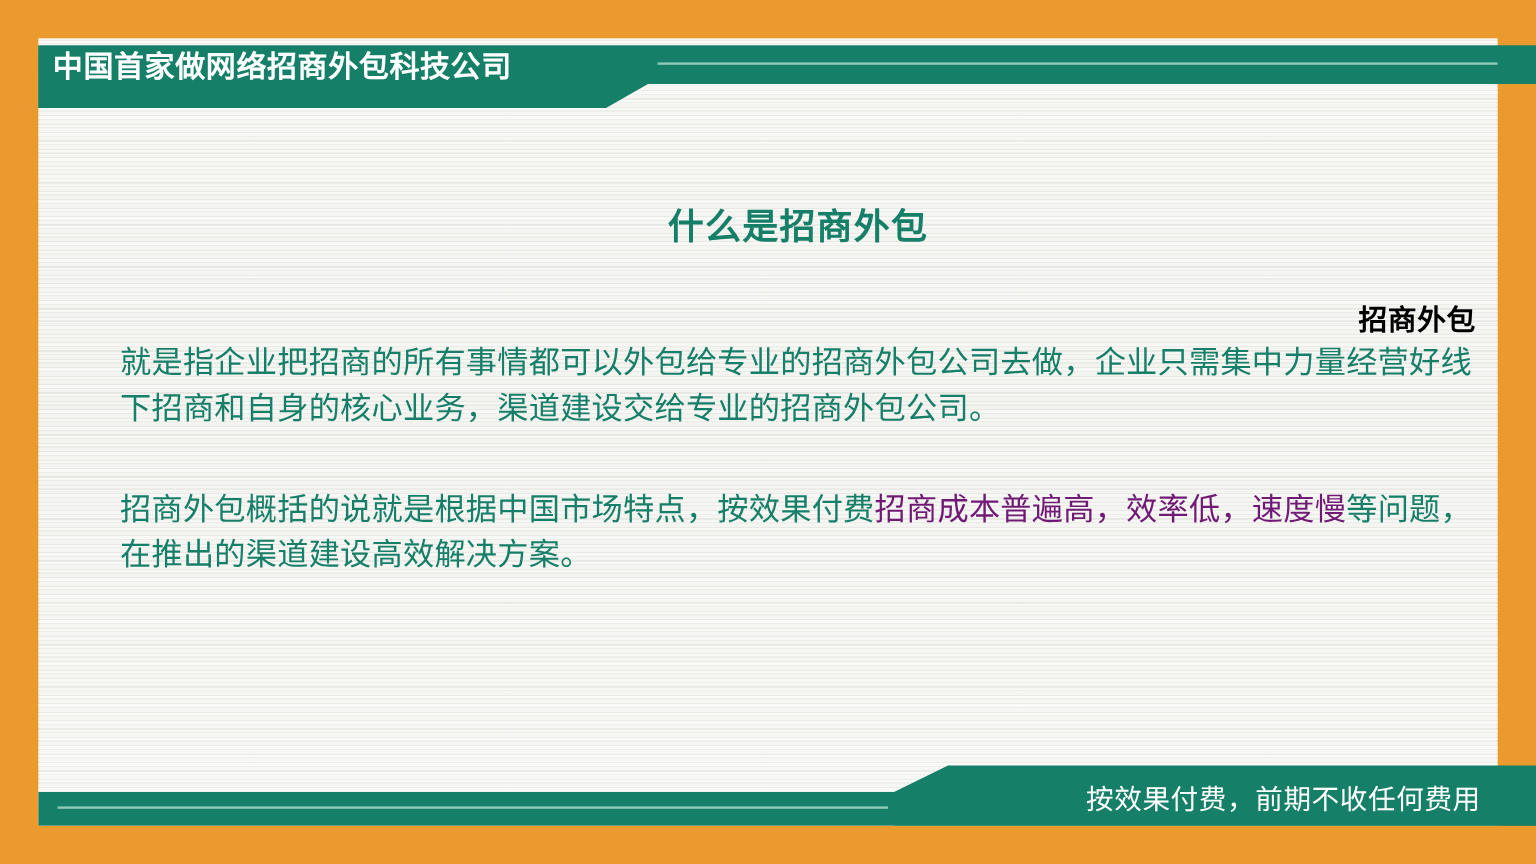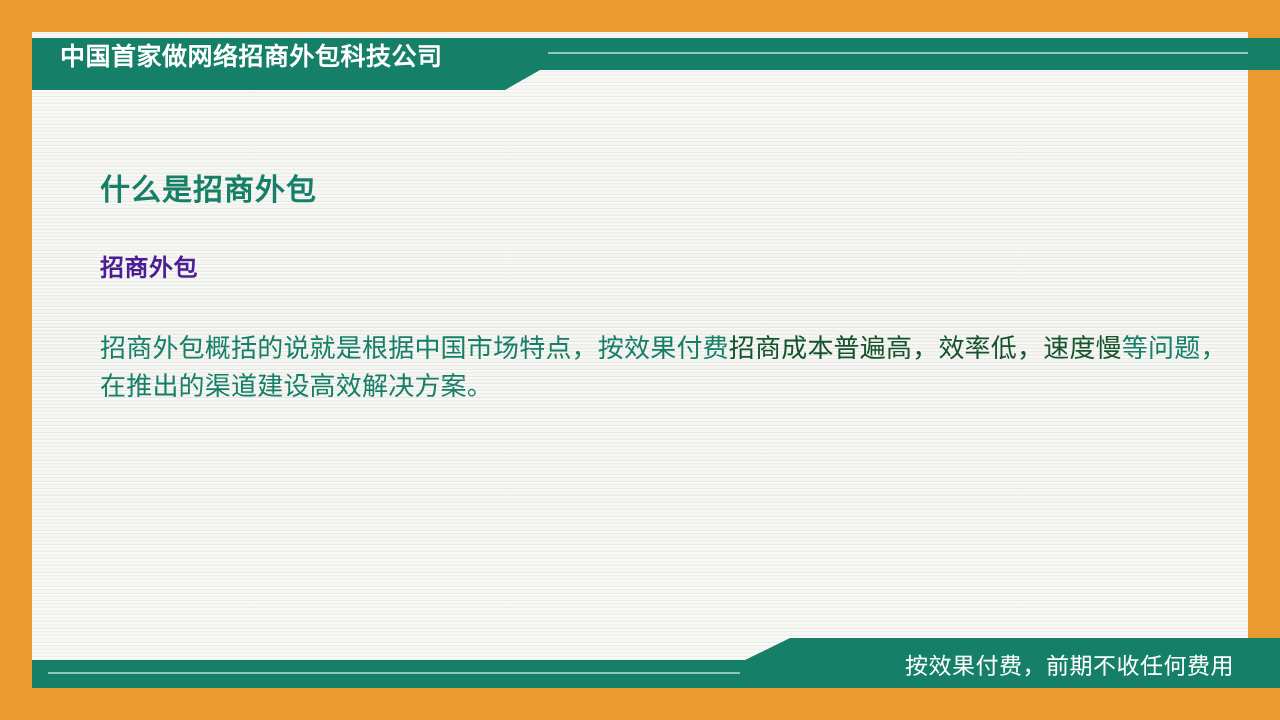"中国首家做网络招商外包科技公司" .header-title { left: 60px -> 44px }
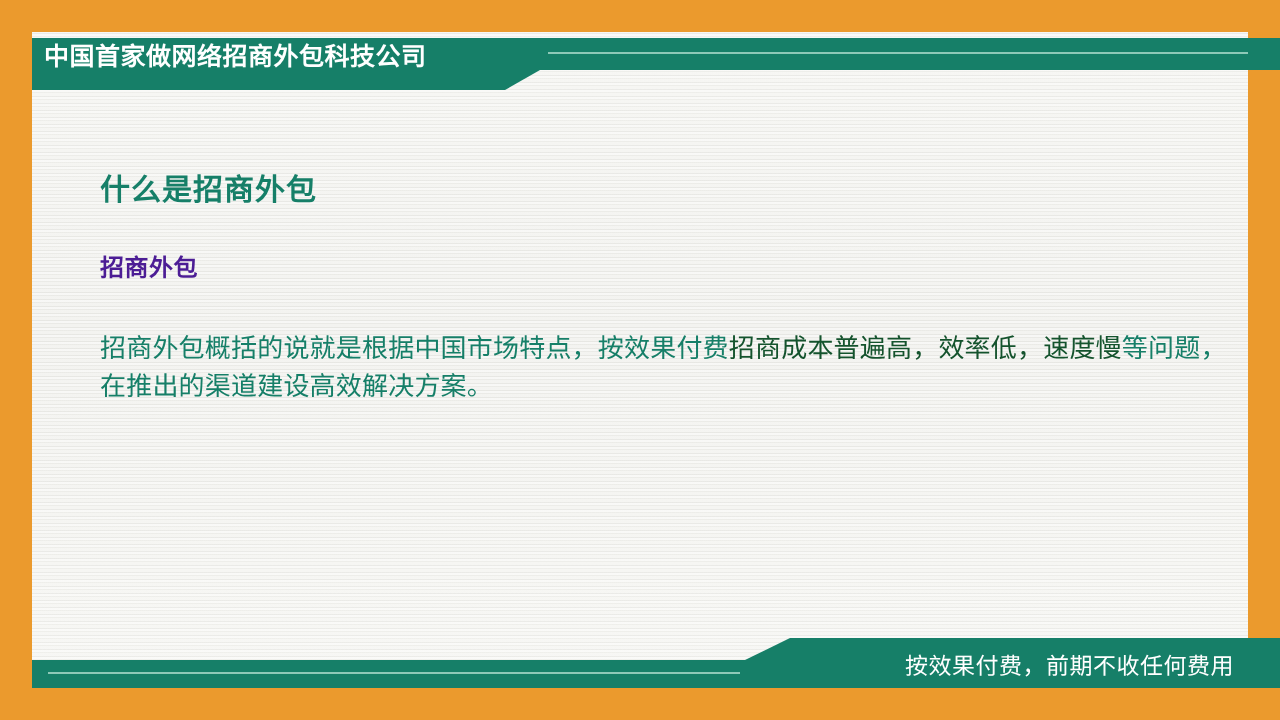"什么是招商外包" .slide-heading { text-align: none -> center }
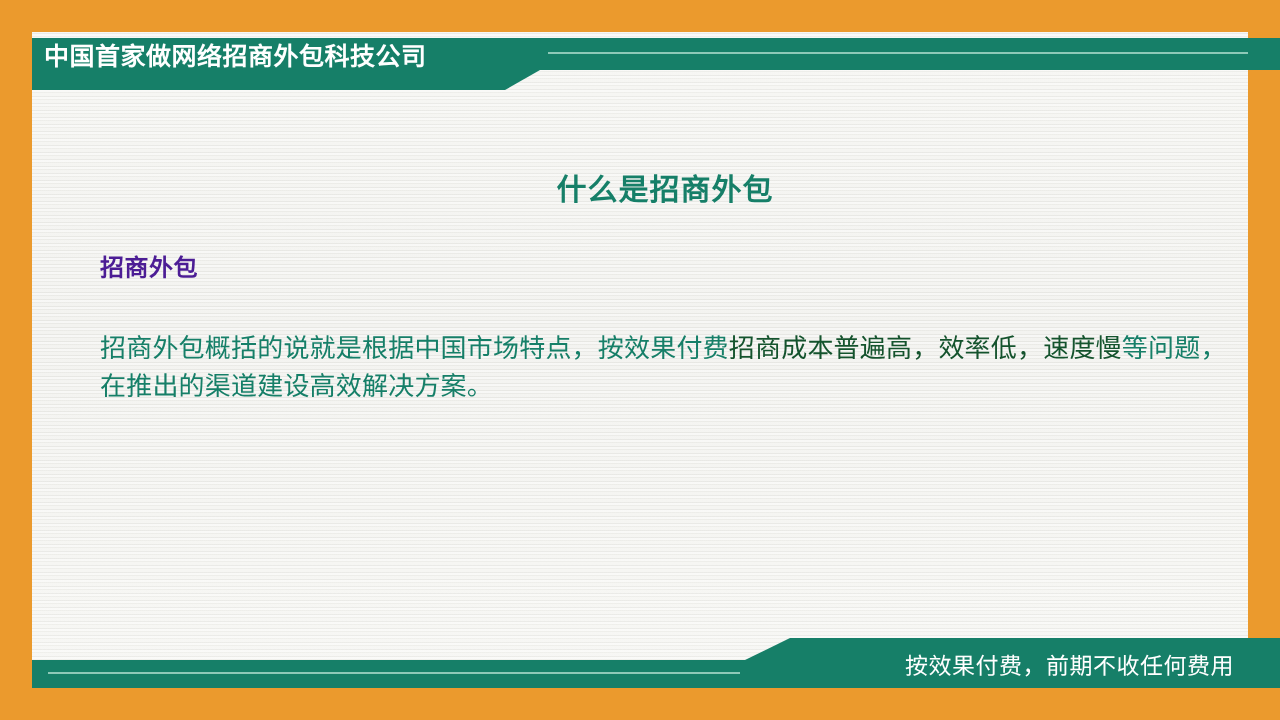"招商外包" .lead-label { color: #4c1d95 -> #000000; text-align: none -> right }
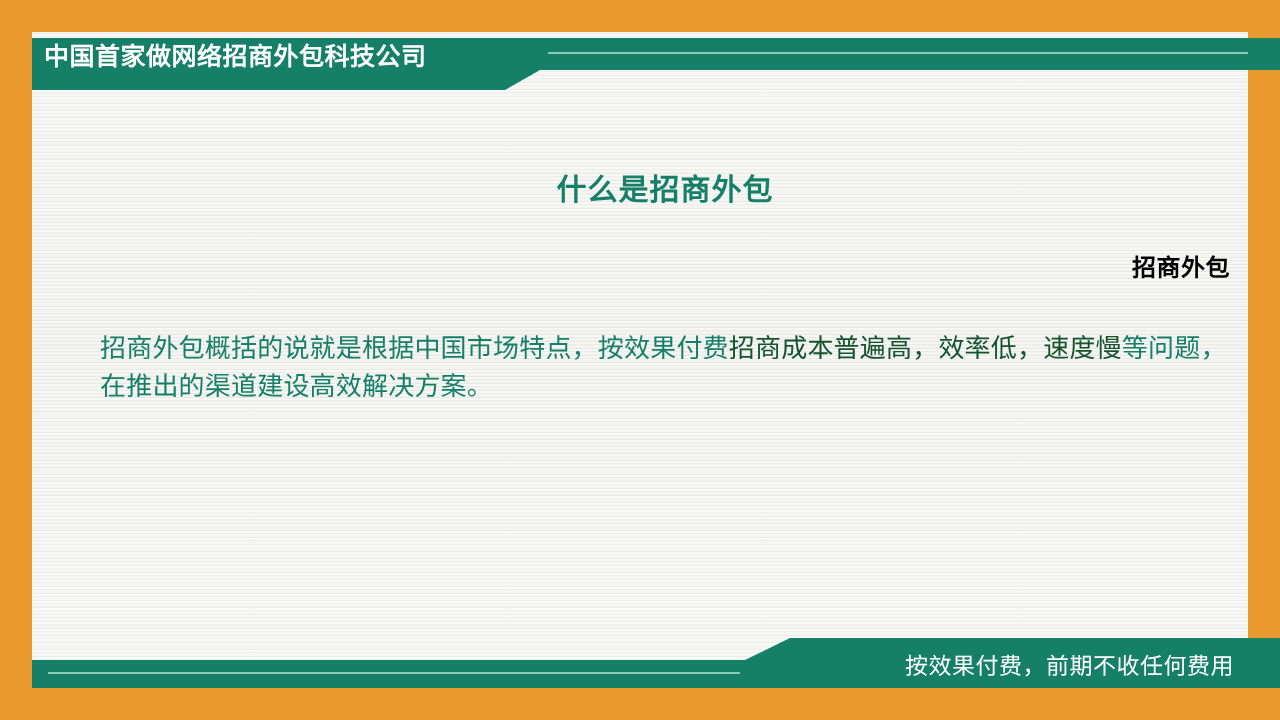"就是指企业把招商的所有事情都可以外包给专业的招商外包公司去做，企业只需集中力量经" p.body-para { html: none -> <p>就是指企业把招商的所有事情都可以外包给专业的招商外包公司去做，企业只需集中力量经营好线下招商和自身的核心业务，渠道建设交给专业的招商外包公司。</p> }
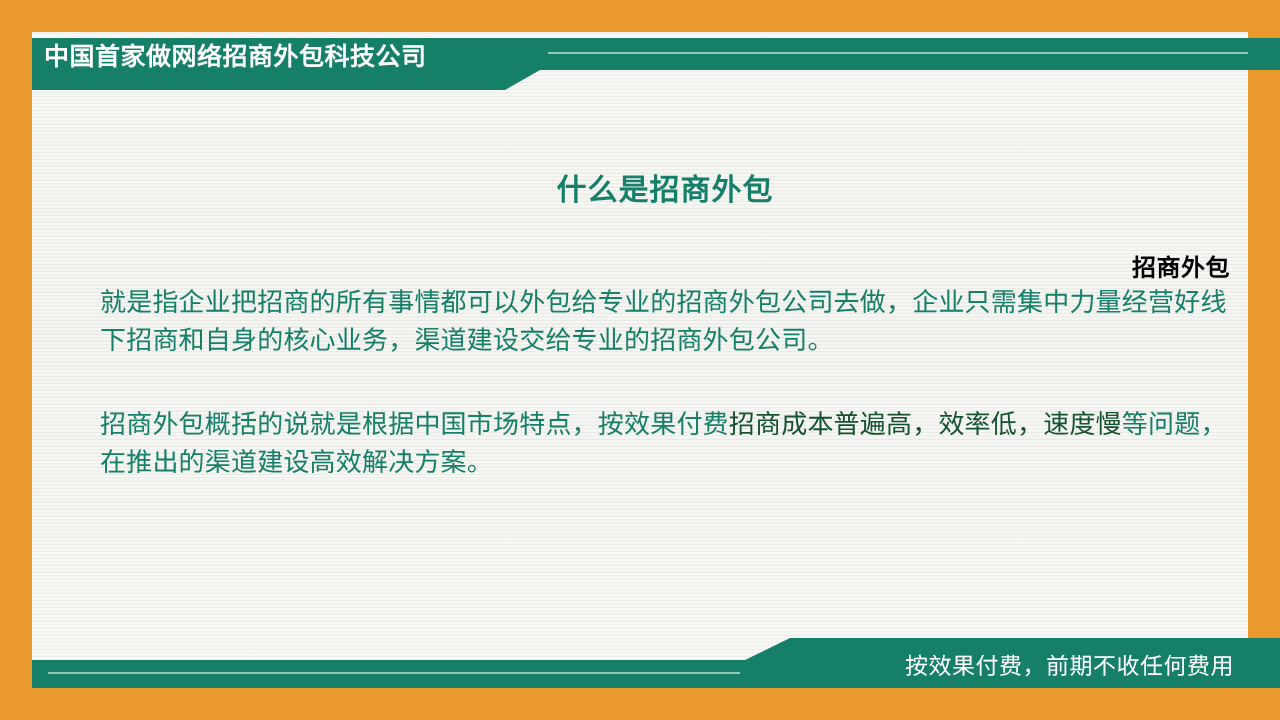"招商成本普遍高，效率低，速度慢" .emph-dark { color: #14532d -> #701a75 }
